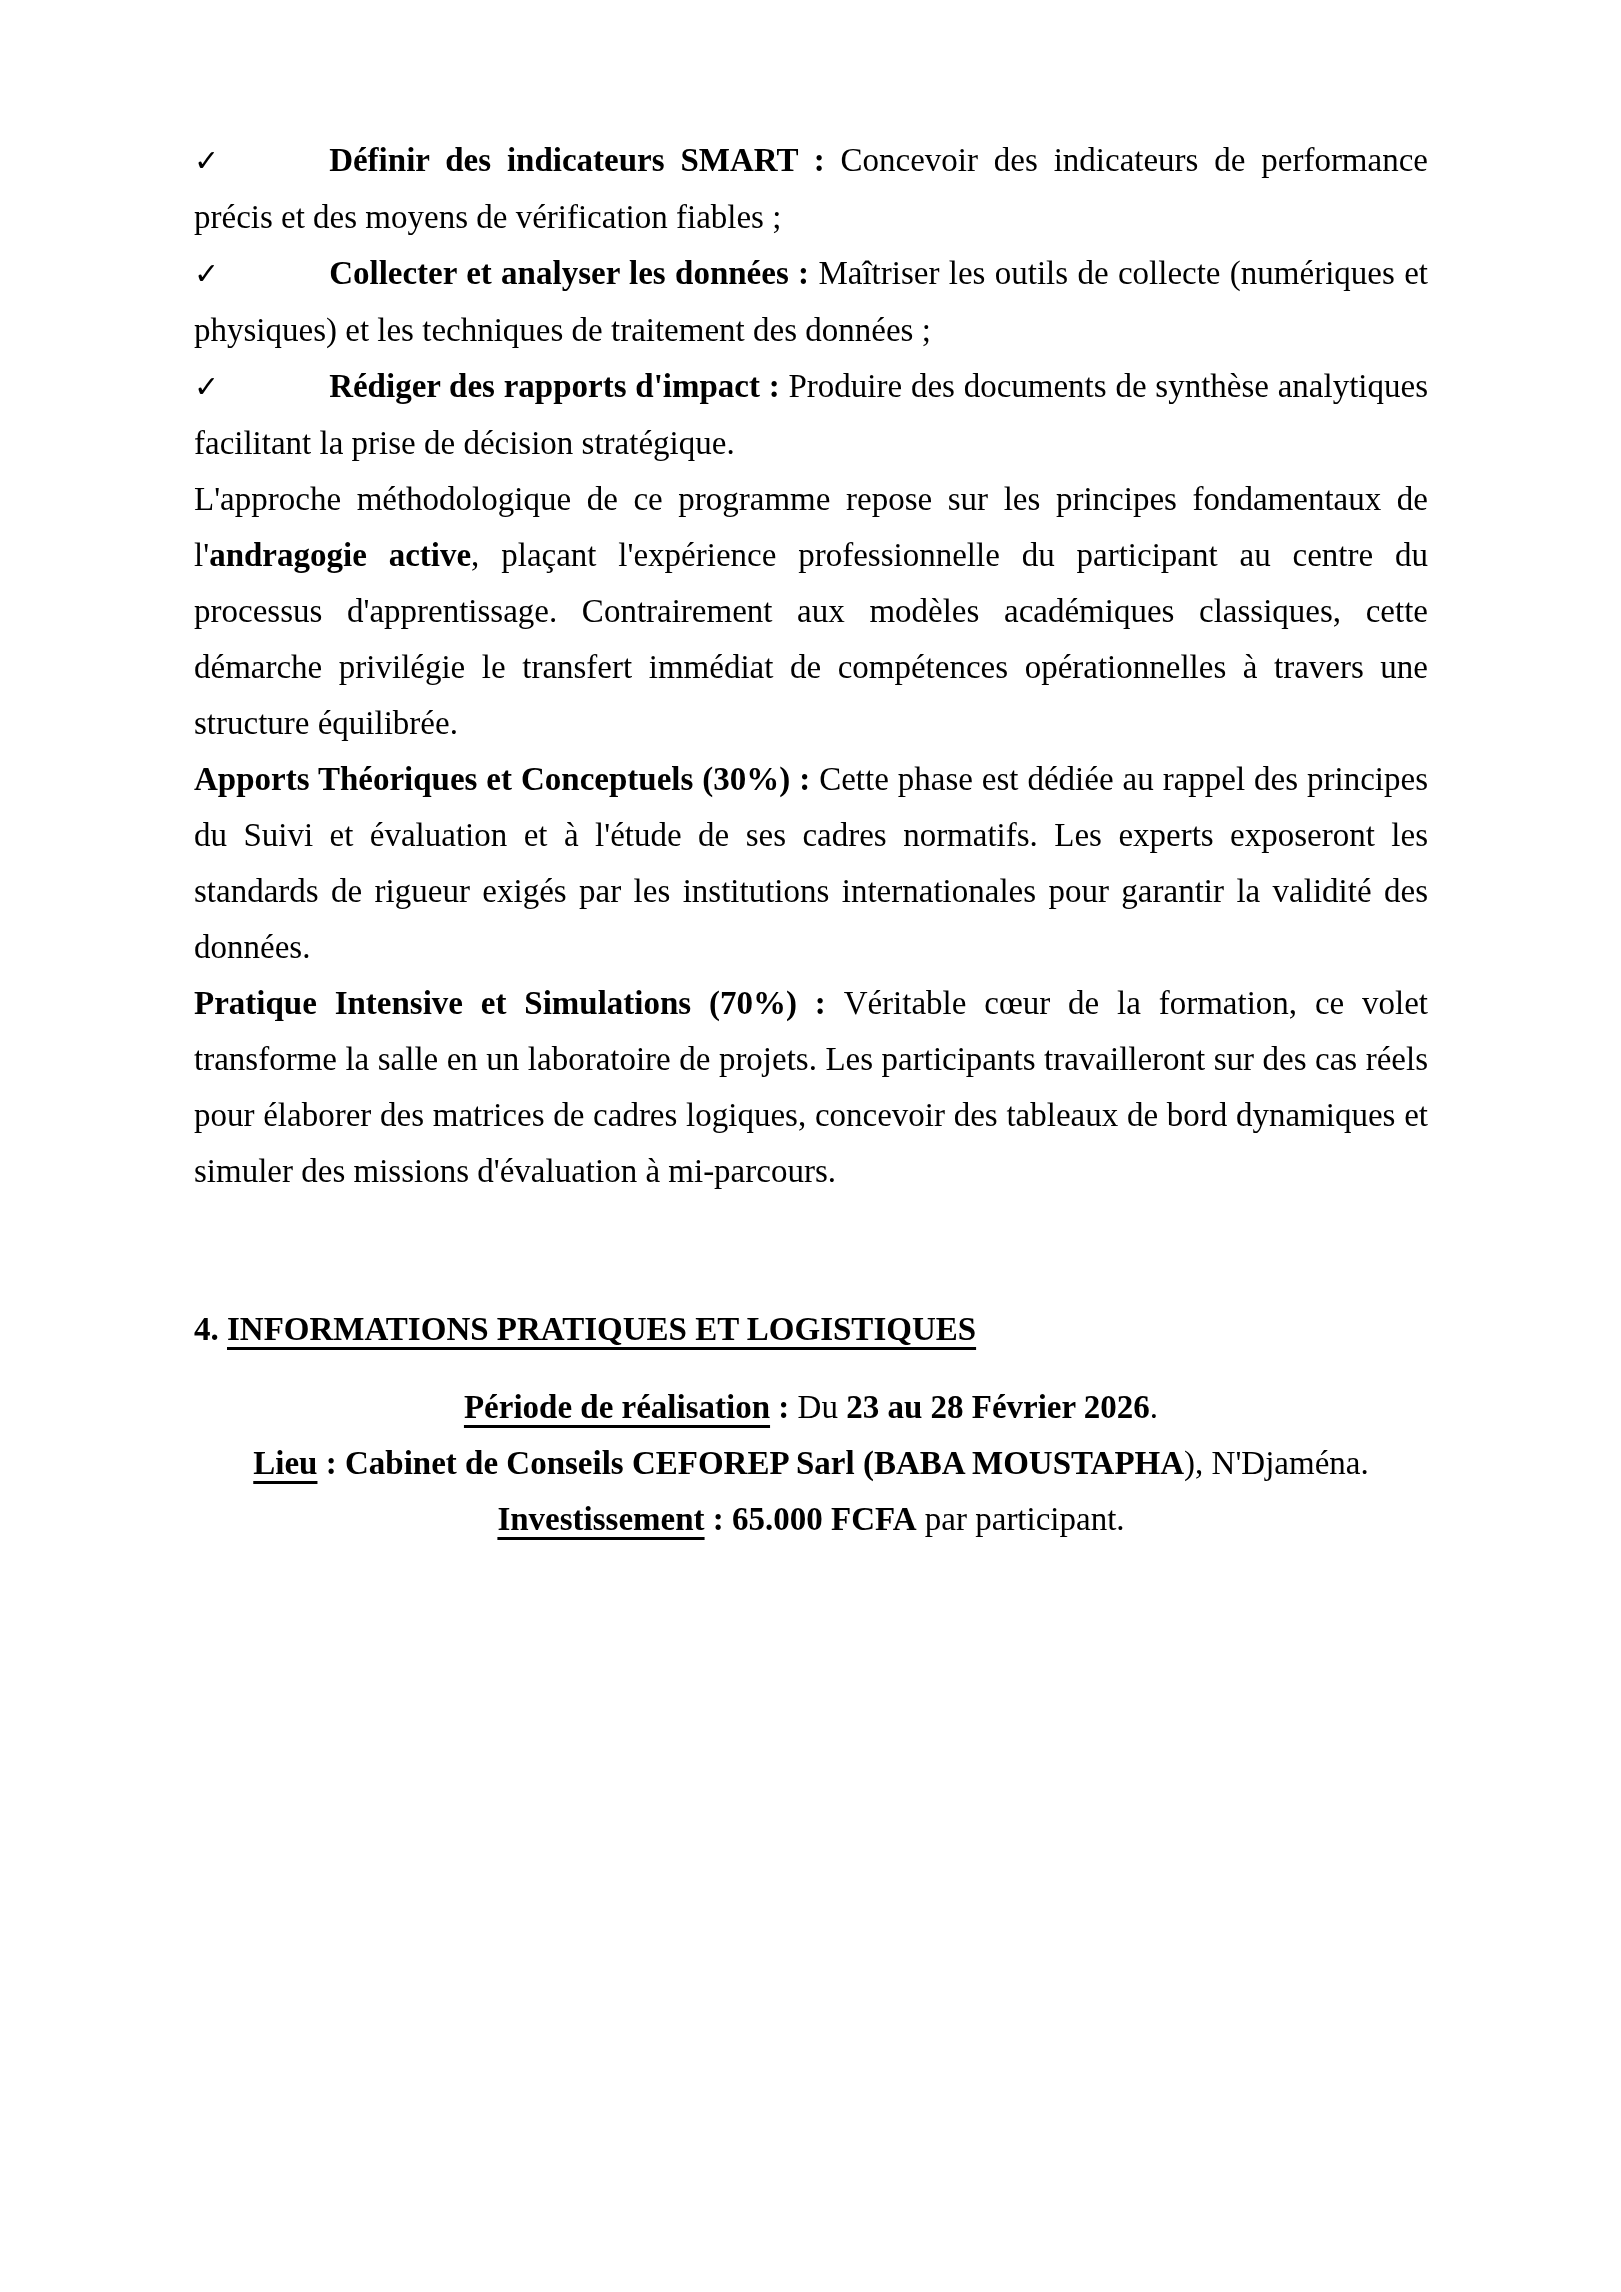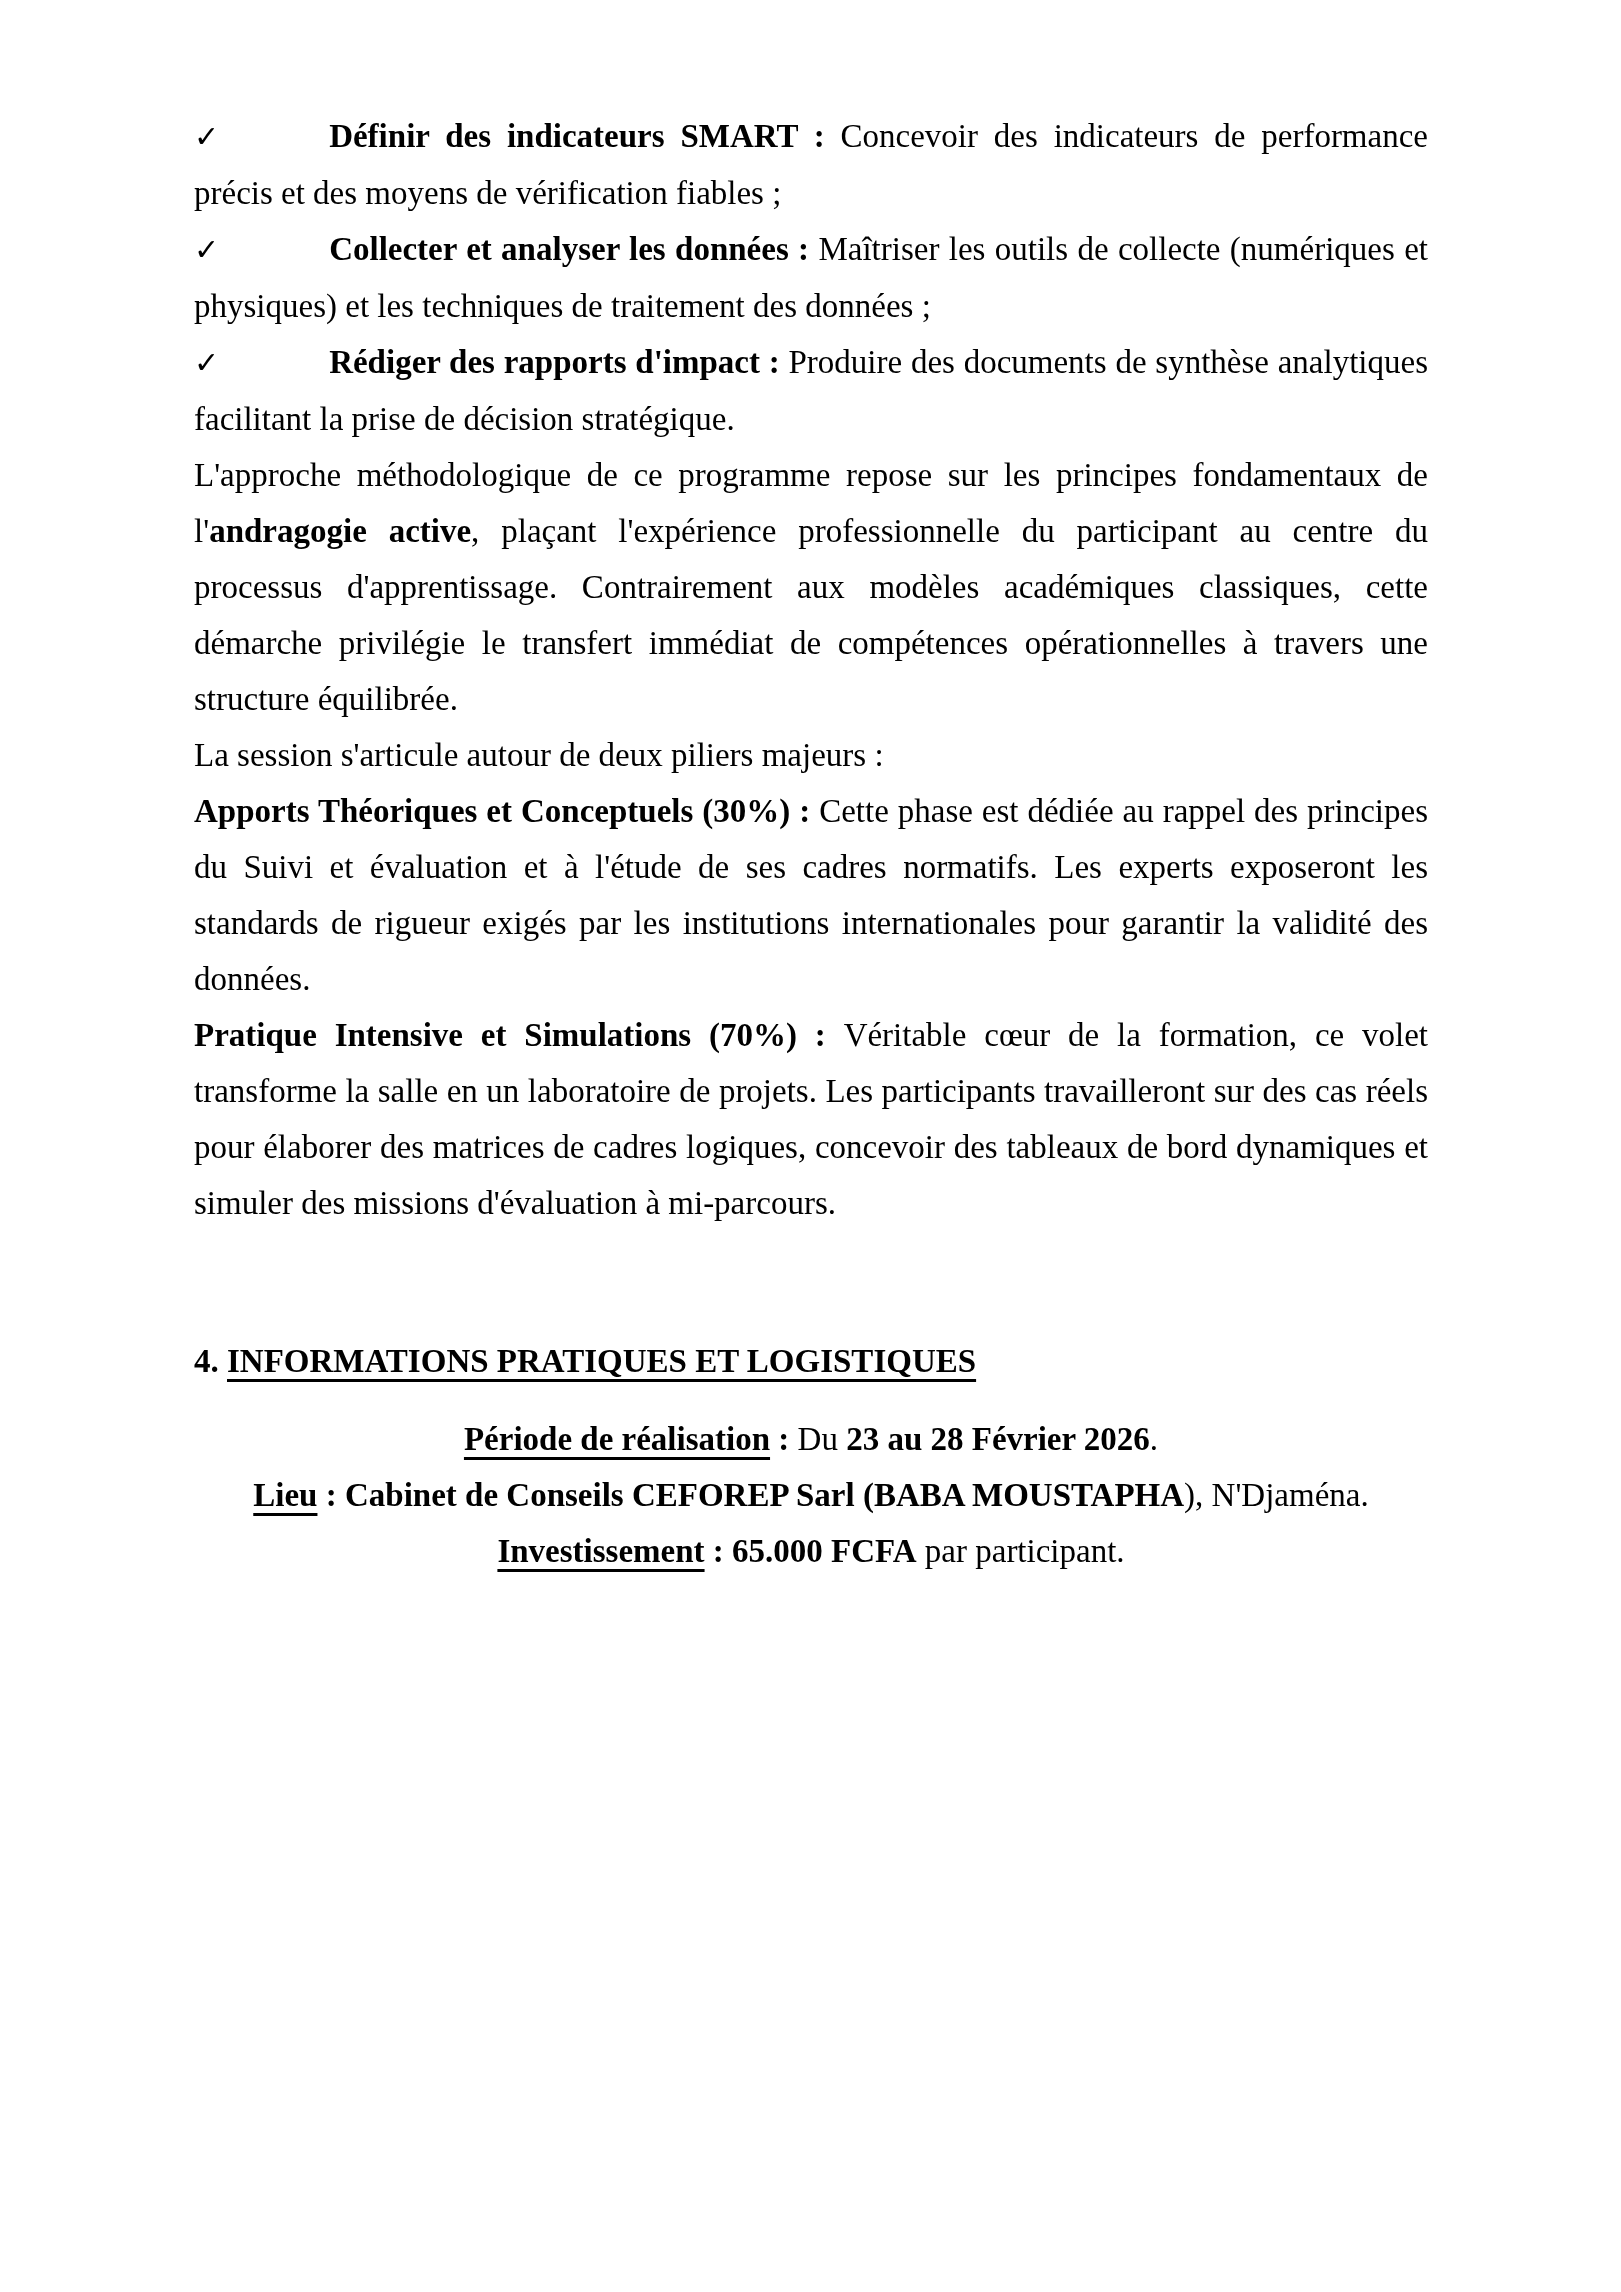"✓ Définir des indicateurs SMART" .page { margin-top: none -> 24px }
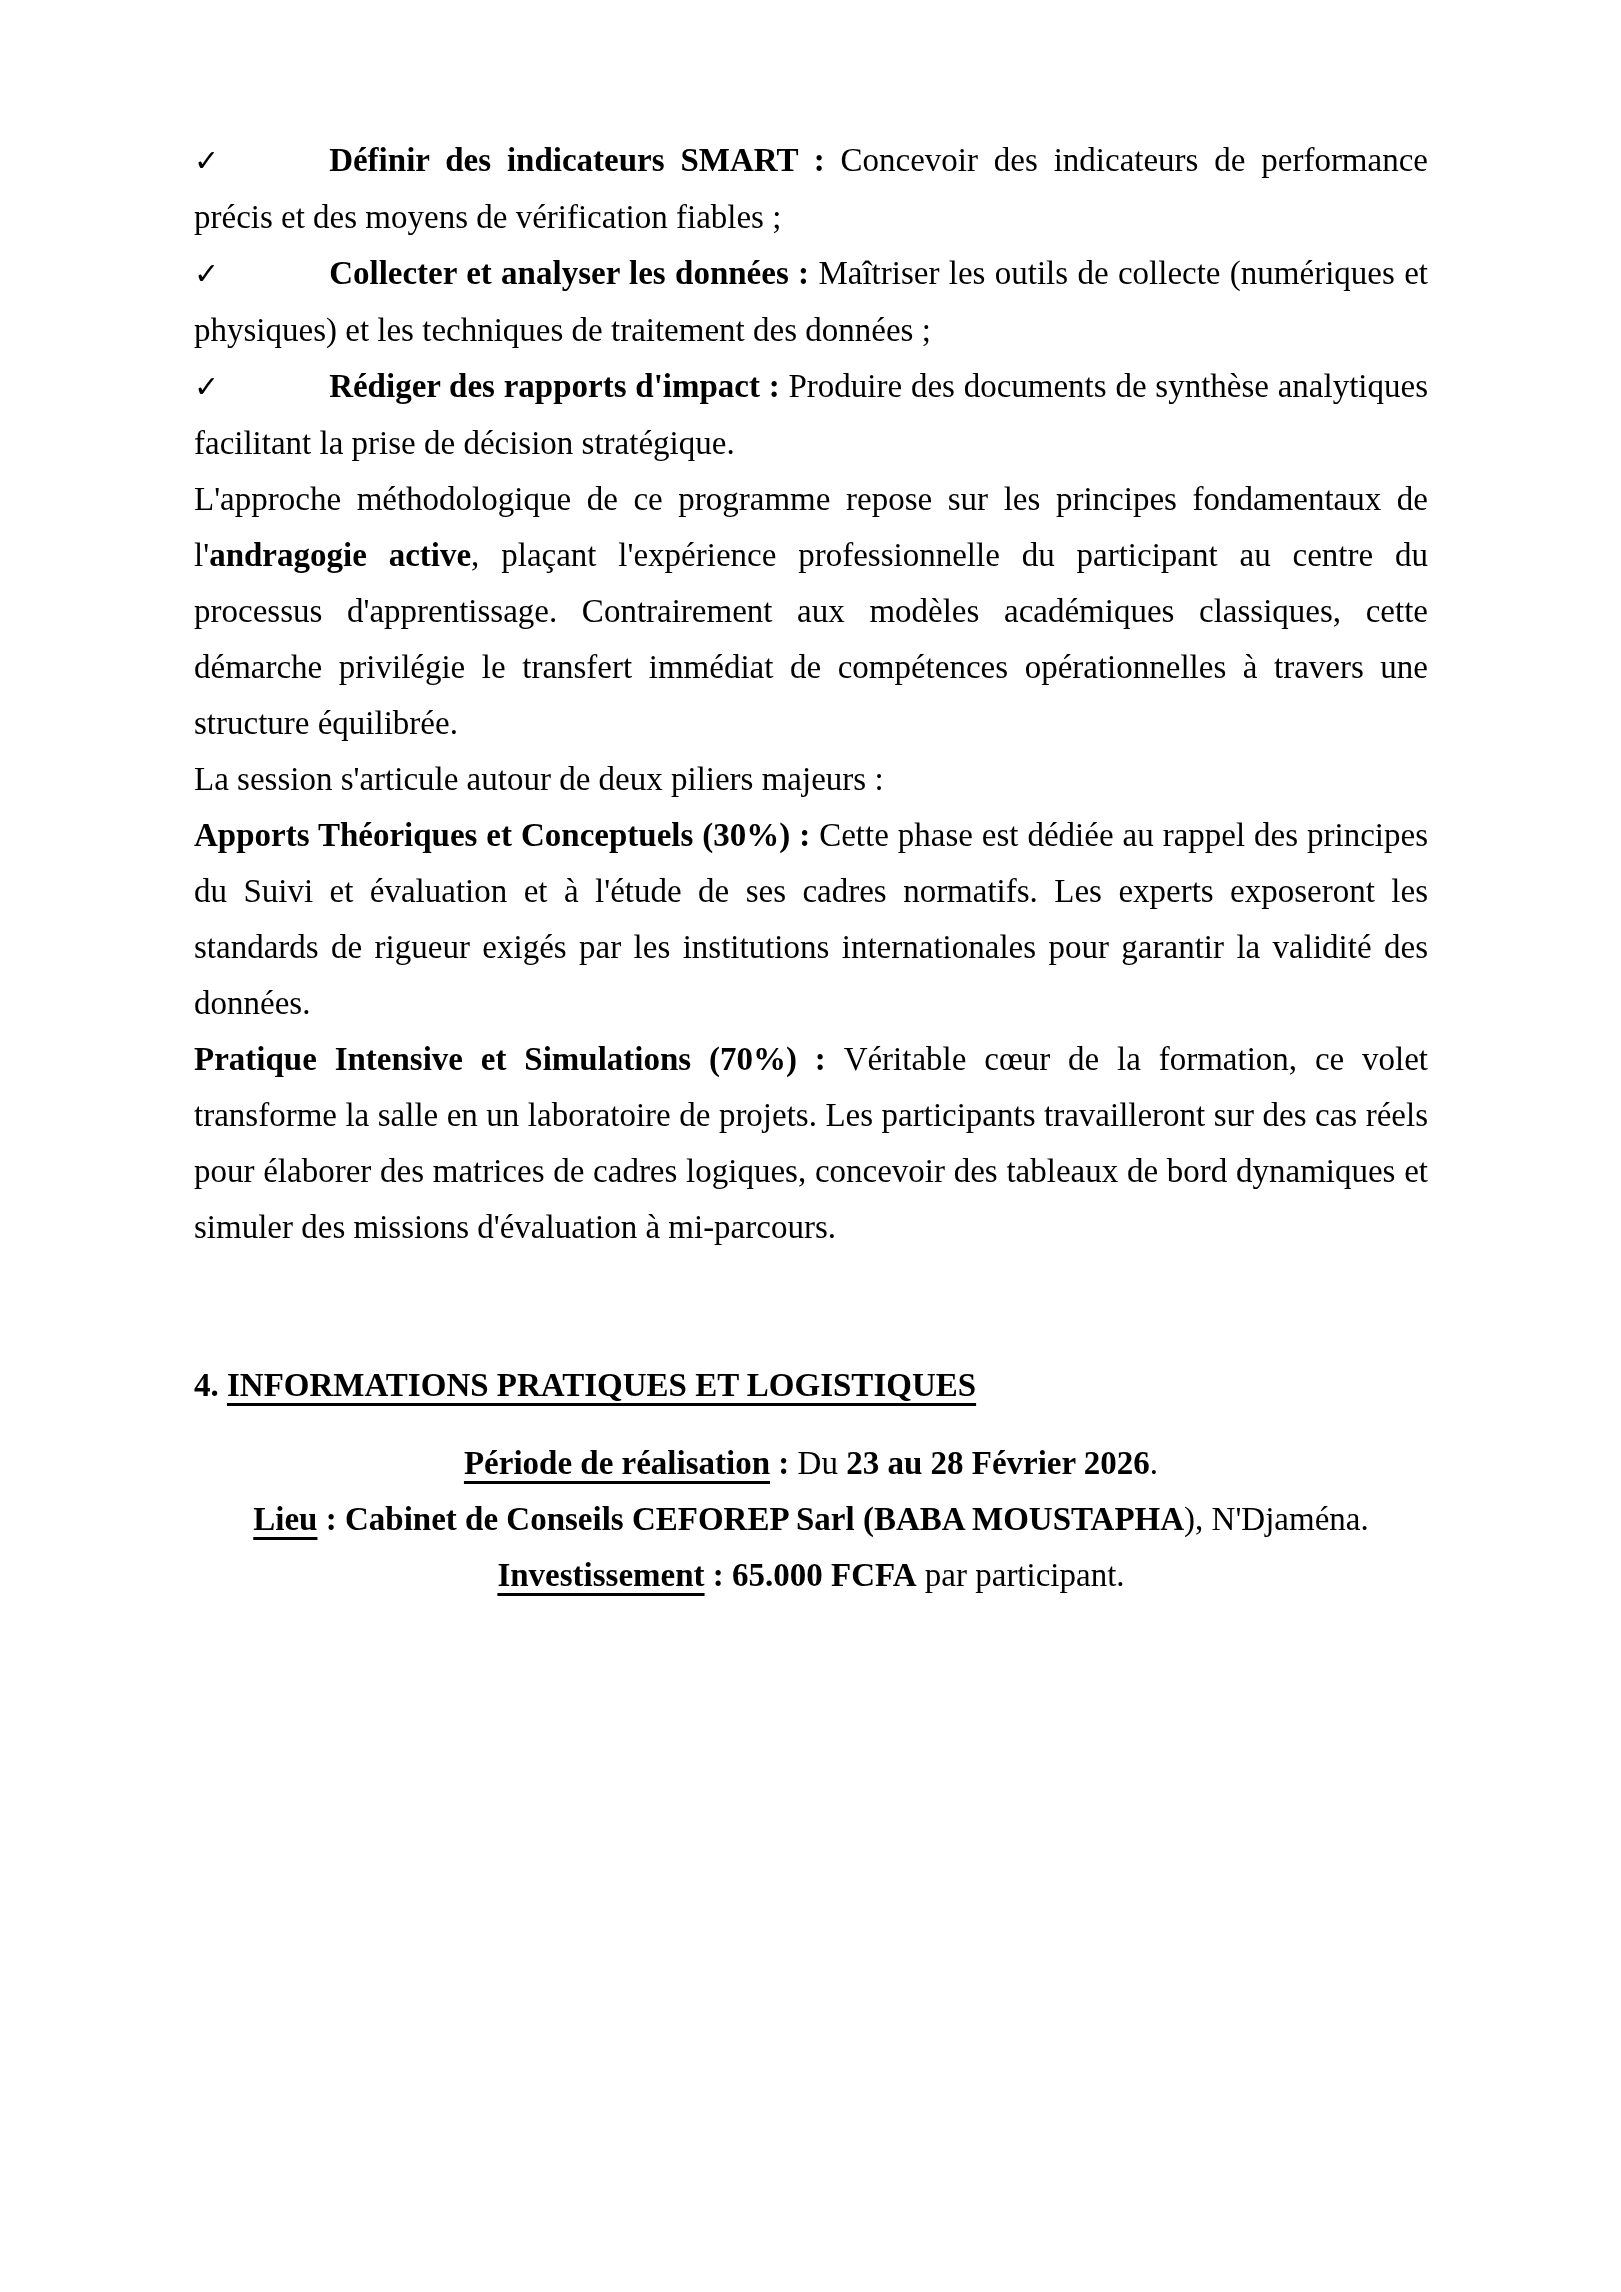"La session s'articule autour de" p.paragraph { html: <p><span>La session s'articule autour de deux piliers majeurs :</span></p> -> none }
